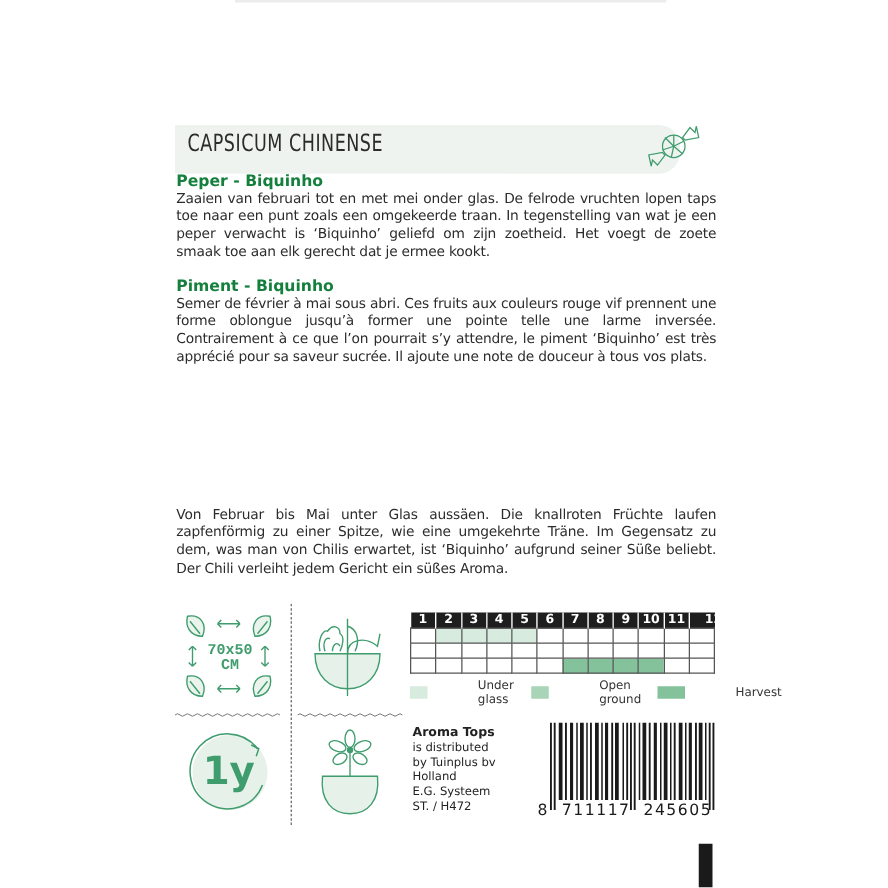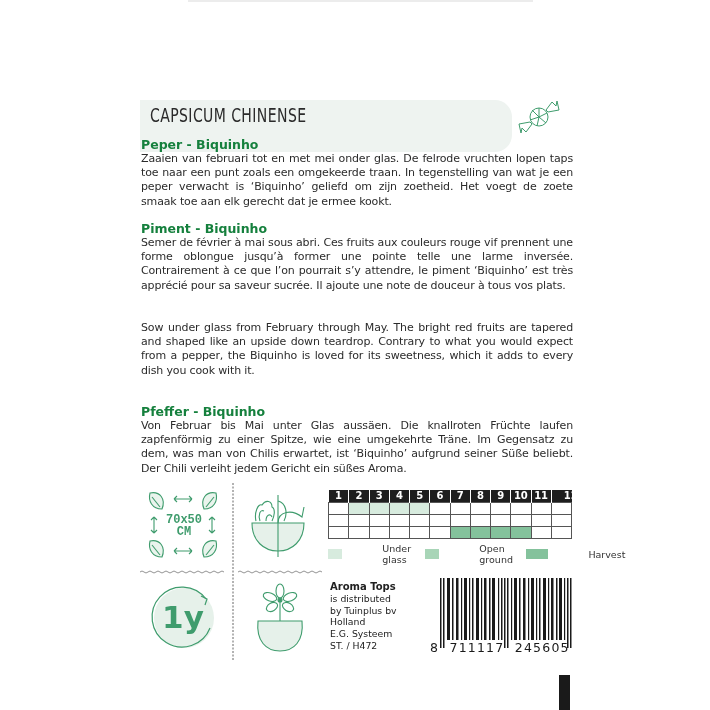"CAPSICUM CHINENSE" .banner { height: 52px -> 39px; padding-left: none -> 32px }
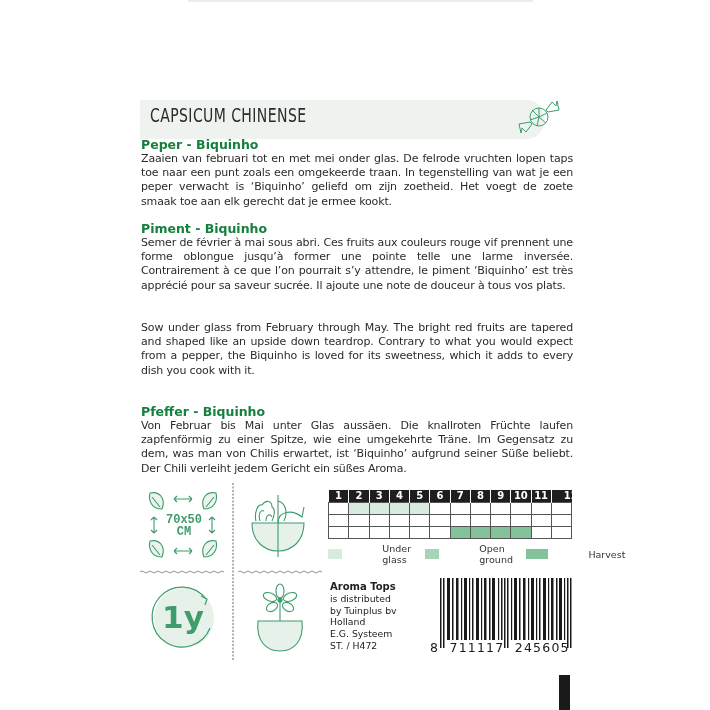"Sow under glass from February" p { html: <p>Sow under glass from February through May. The bright red fruits are tapered and shaped like an upside down teardrop. Contrary to what you would expect from a pepper, the Biquinho is loved for its sweetness, which it adds to every dish you cook with it.</p> -> none }
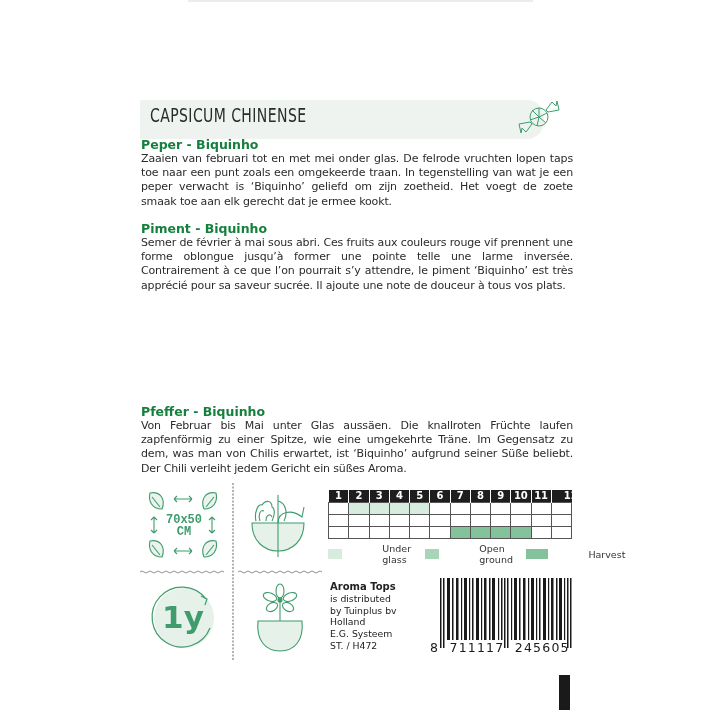"Pfeffer - Biquinho" h2 { html: <h2>Pfeffer - Biquinho</h2> -> none }
